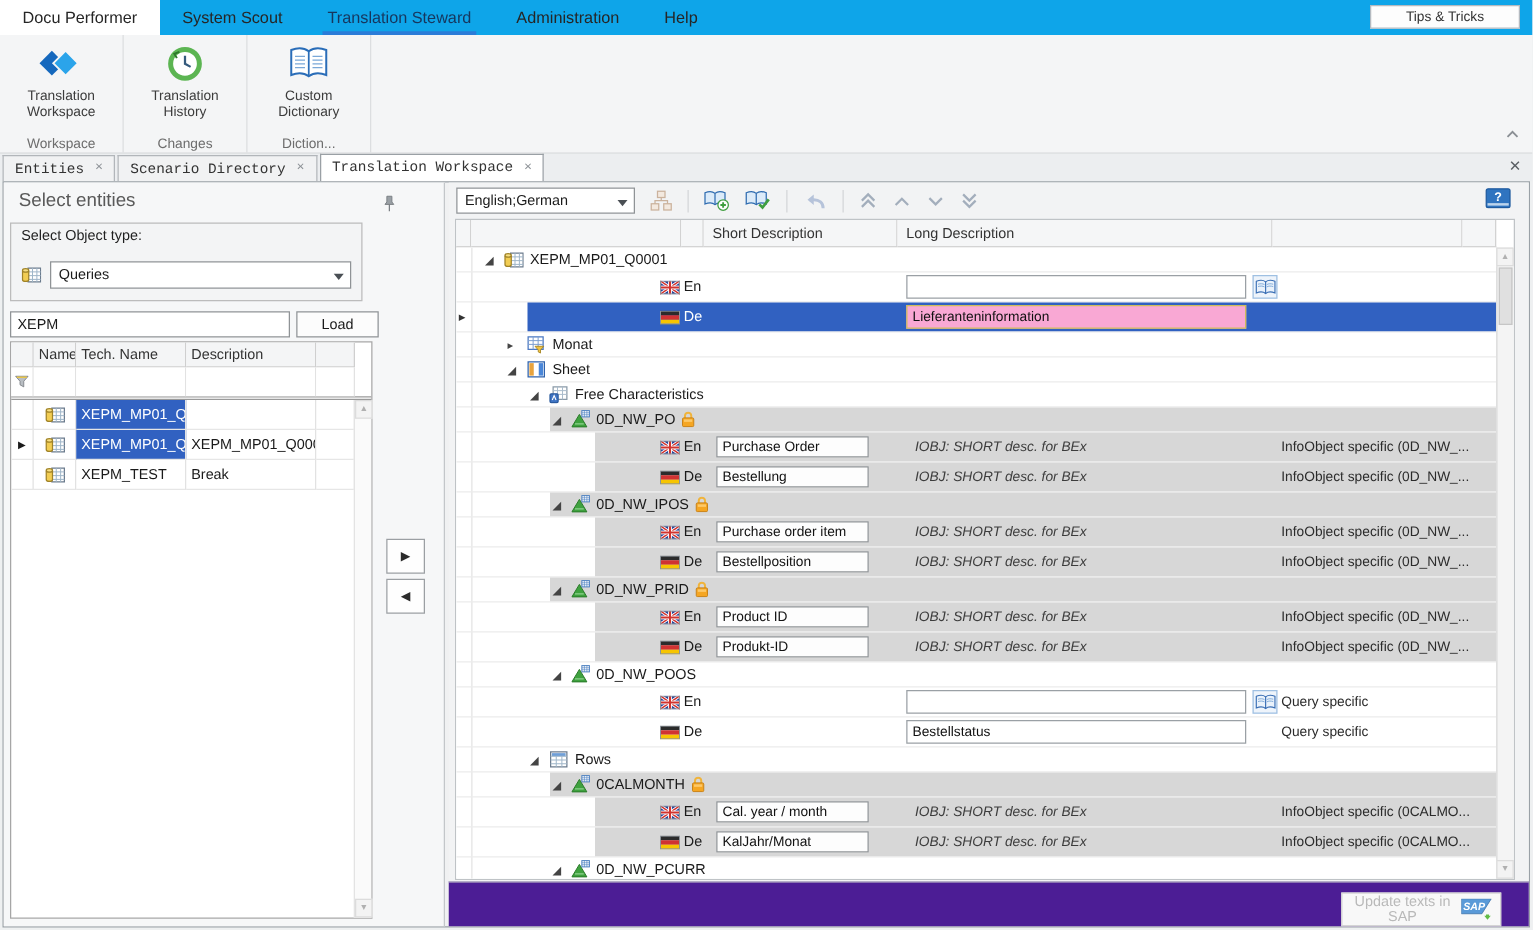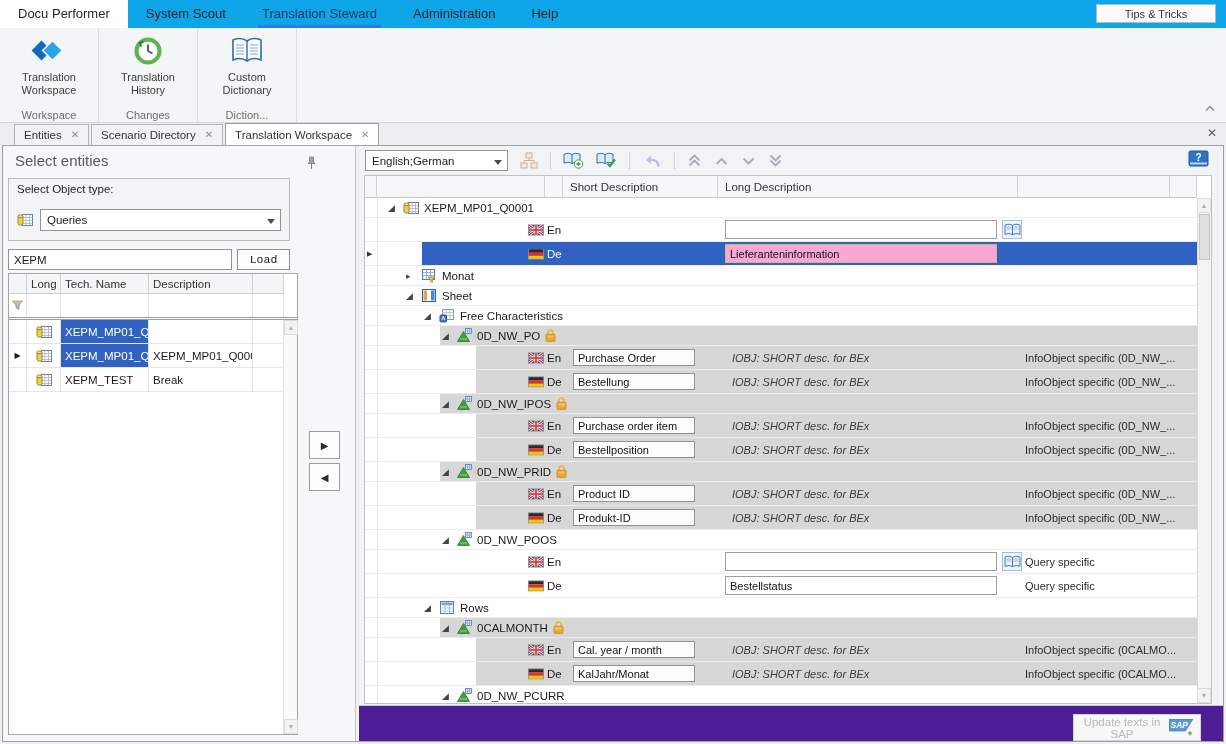"Entities" #tabs { font-family: none -> Liberation Mono, monospace; padding-left: 14px -> 2px }
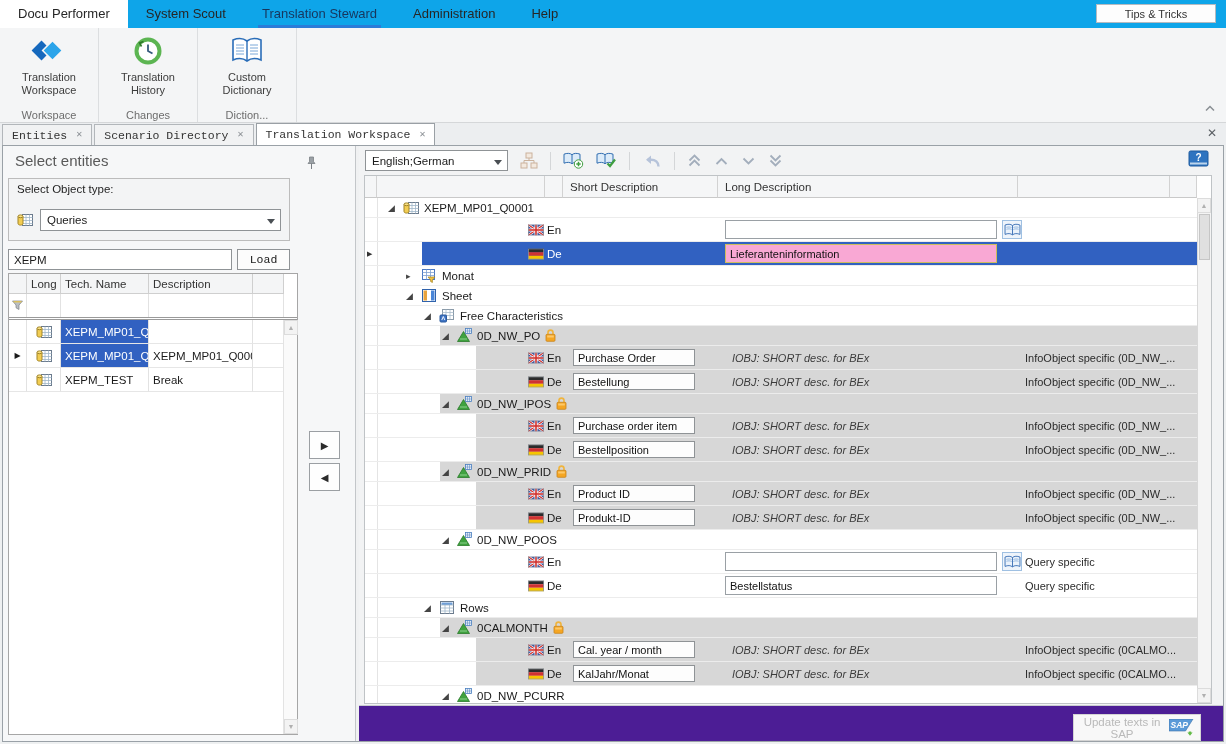"Load" #load-btn { font-family: Liberation Mono, monospace -> Liberation Sans, sans-serif; width: 53px -> 66px }
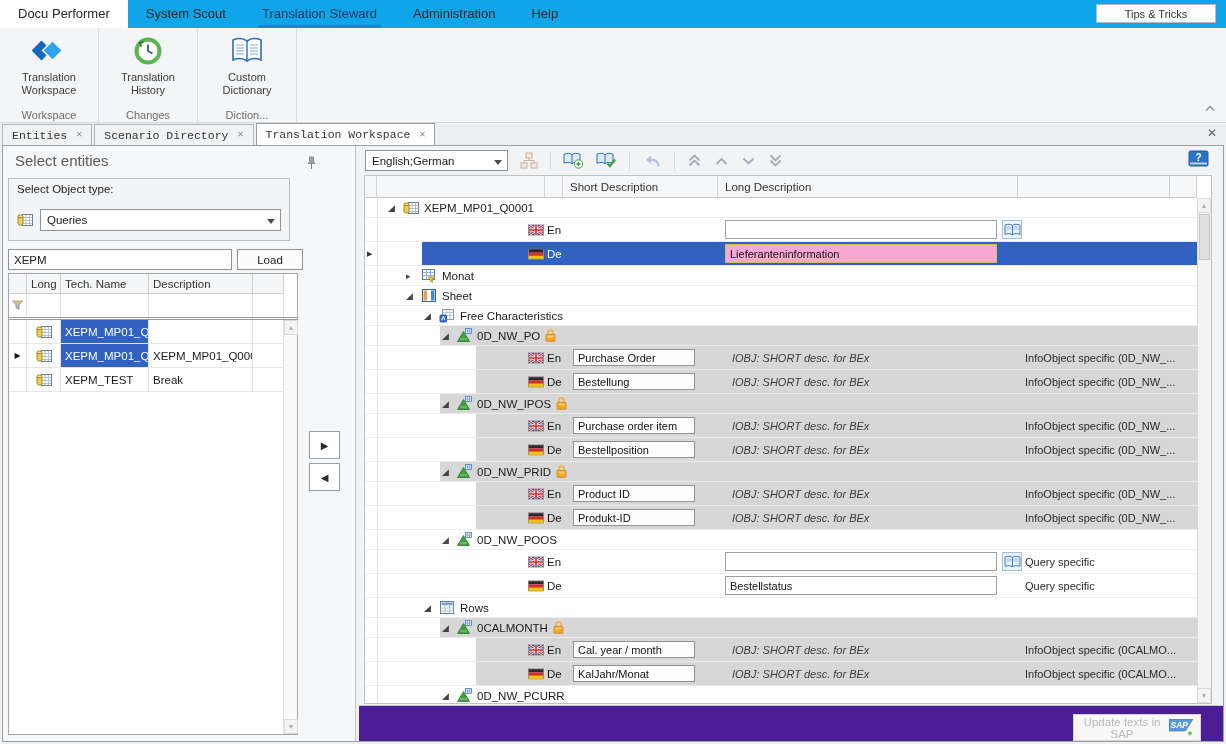"Long" div.lg-cell { text: Long -> Name }
